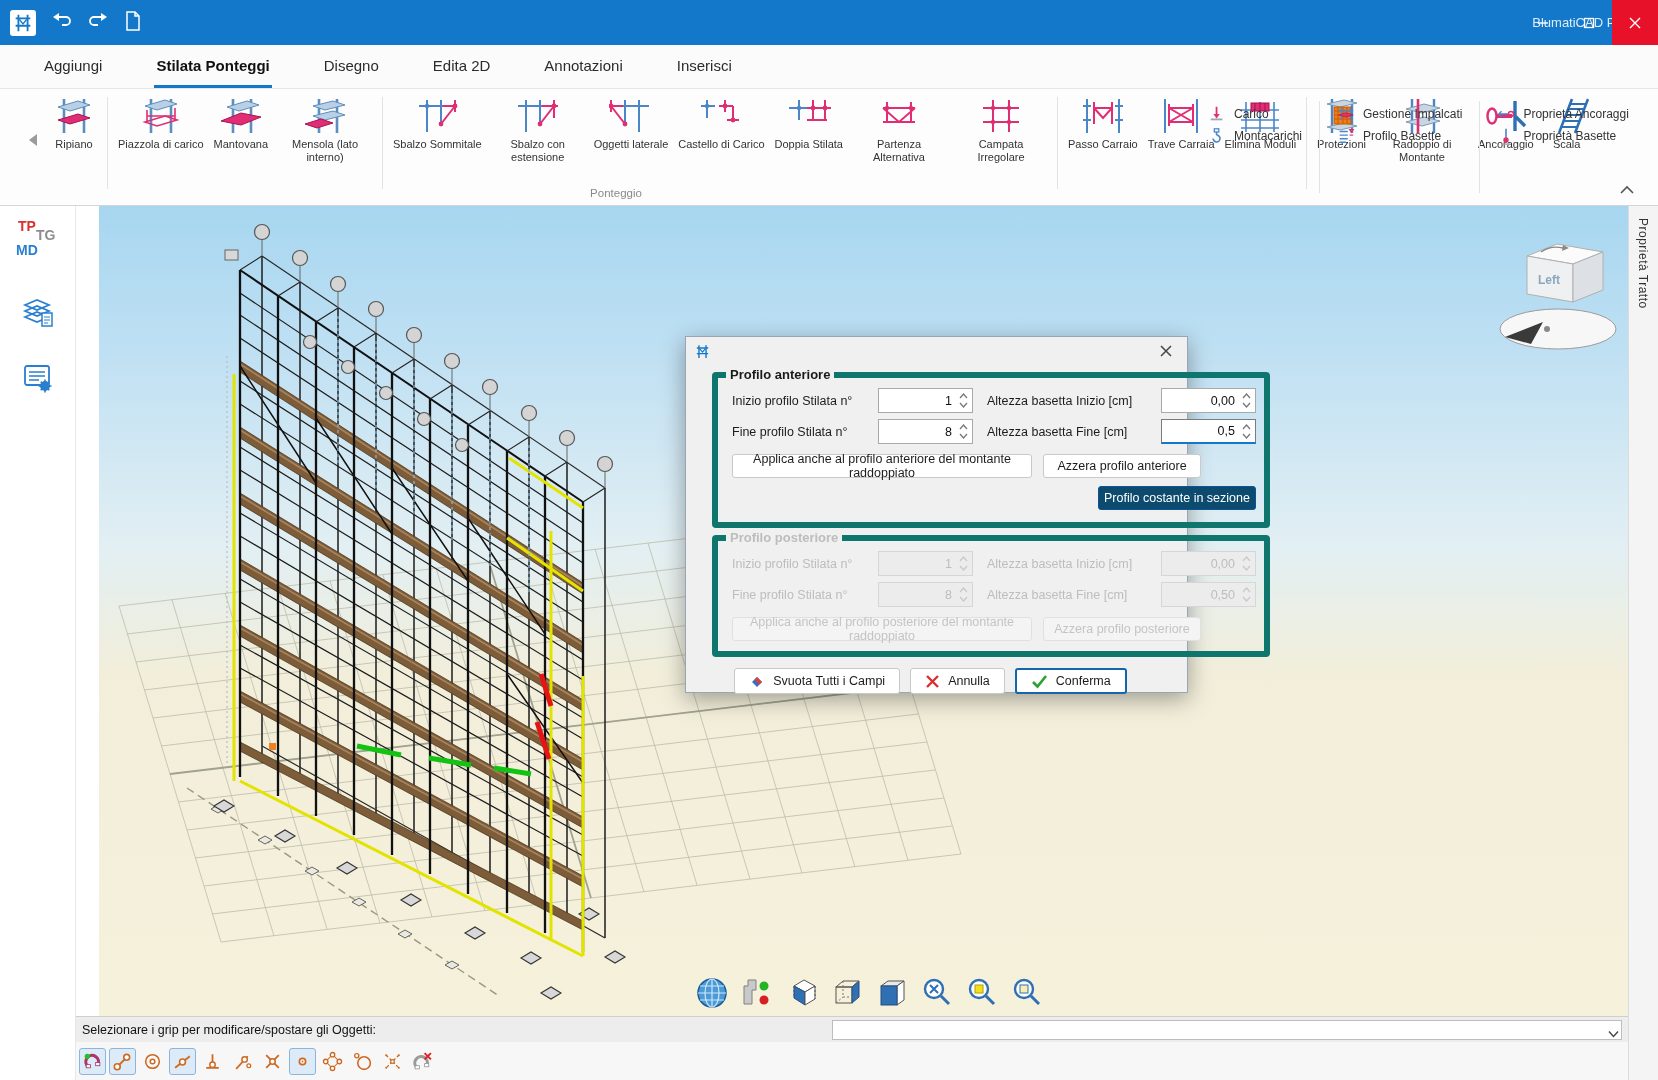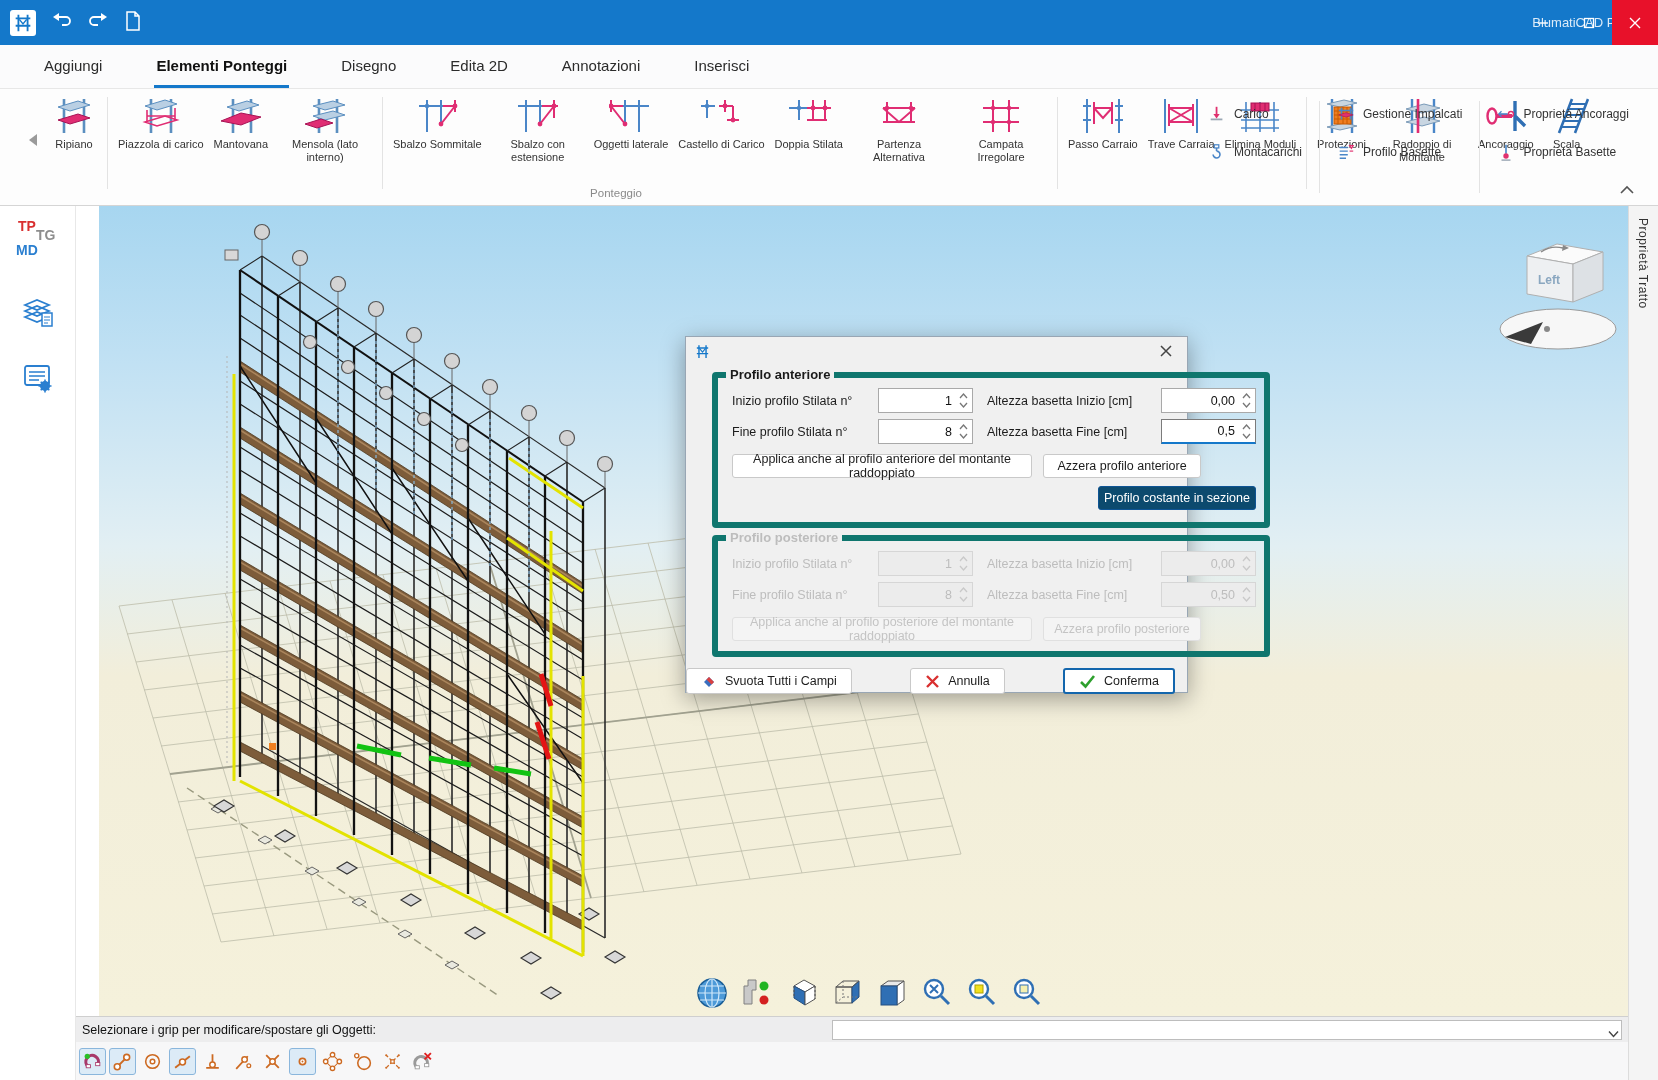"Elementi Ponteggi" span { text: Elementi -> Stilata }
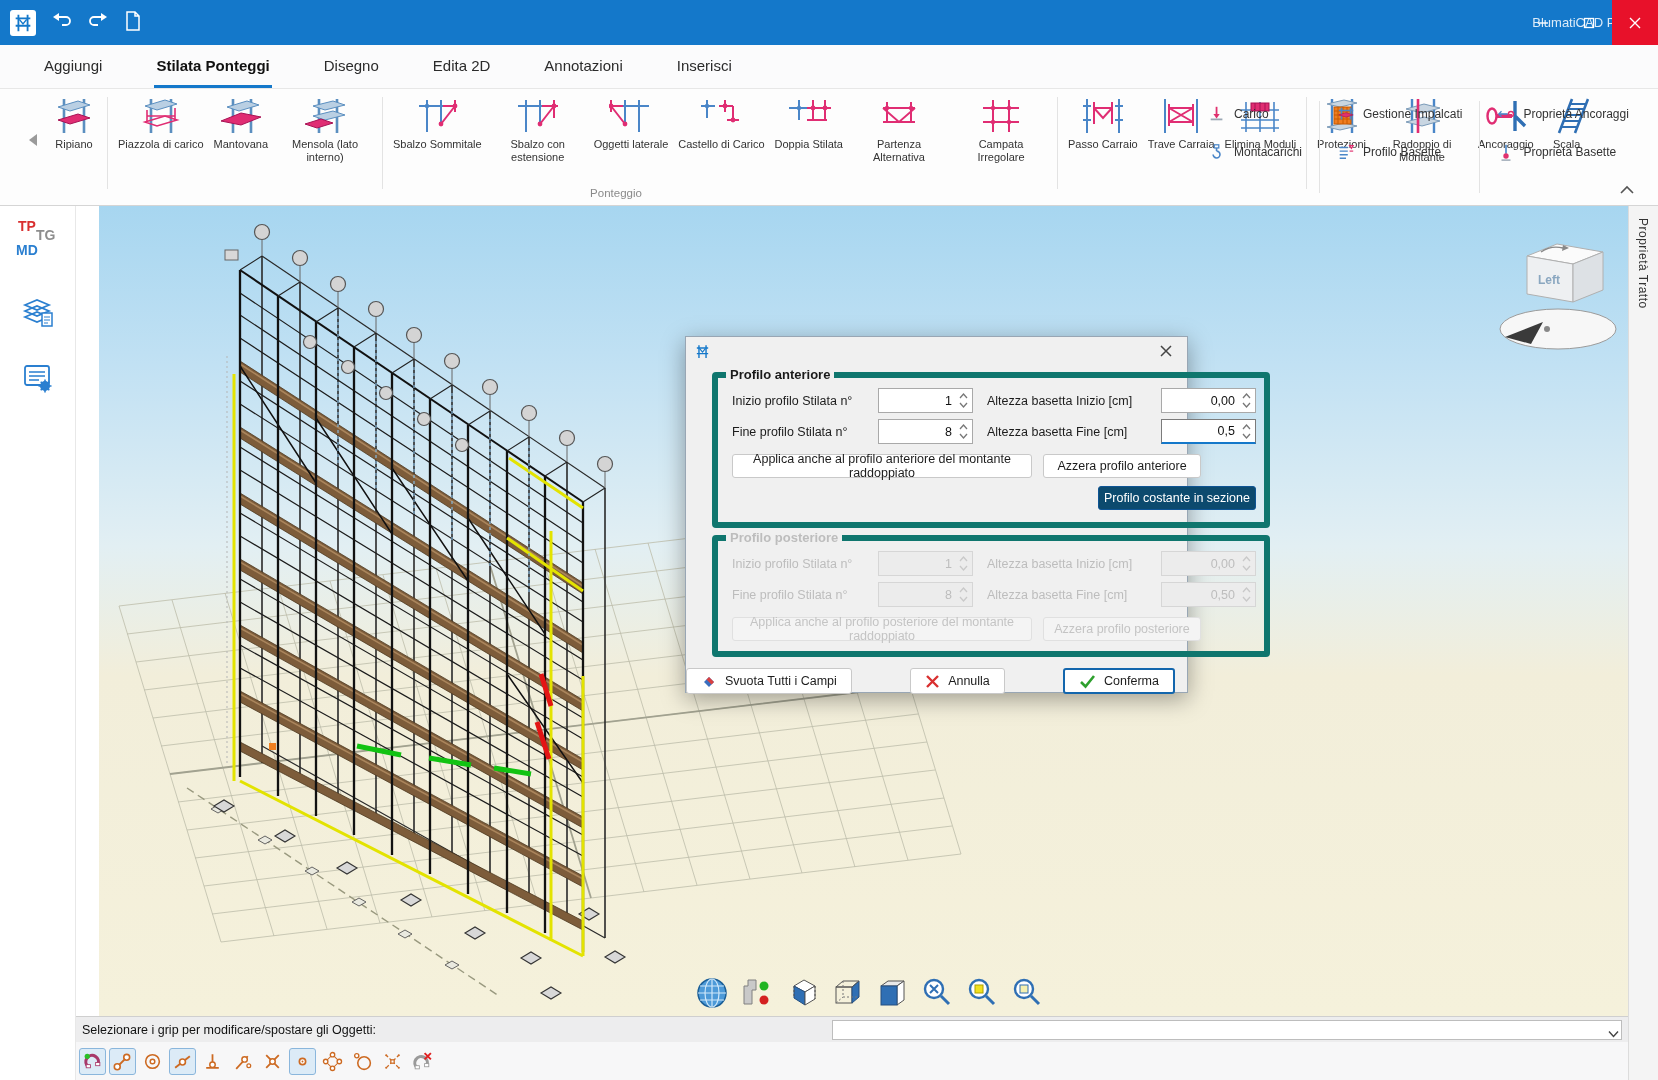"Carico" .rib-col { gap: 16px -> none }
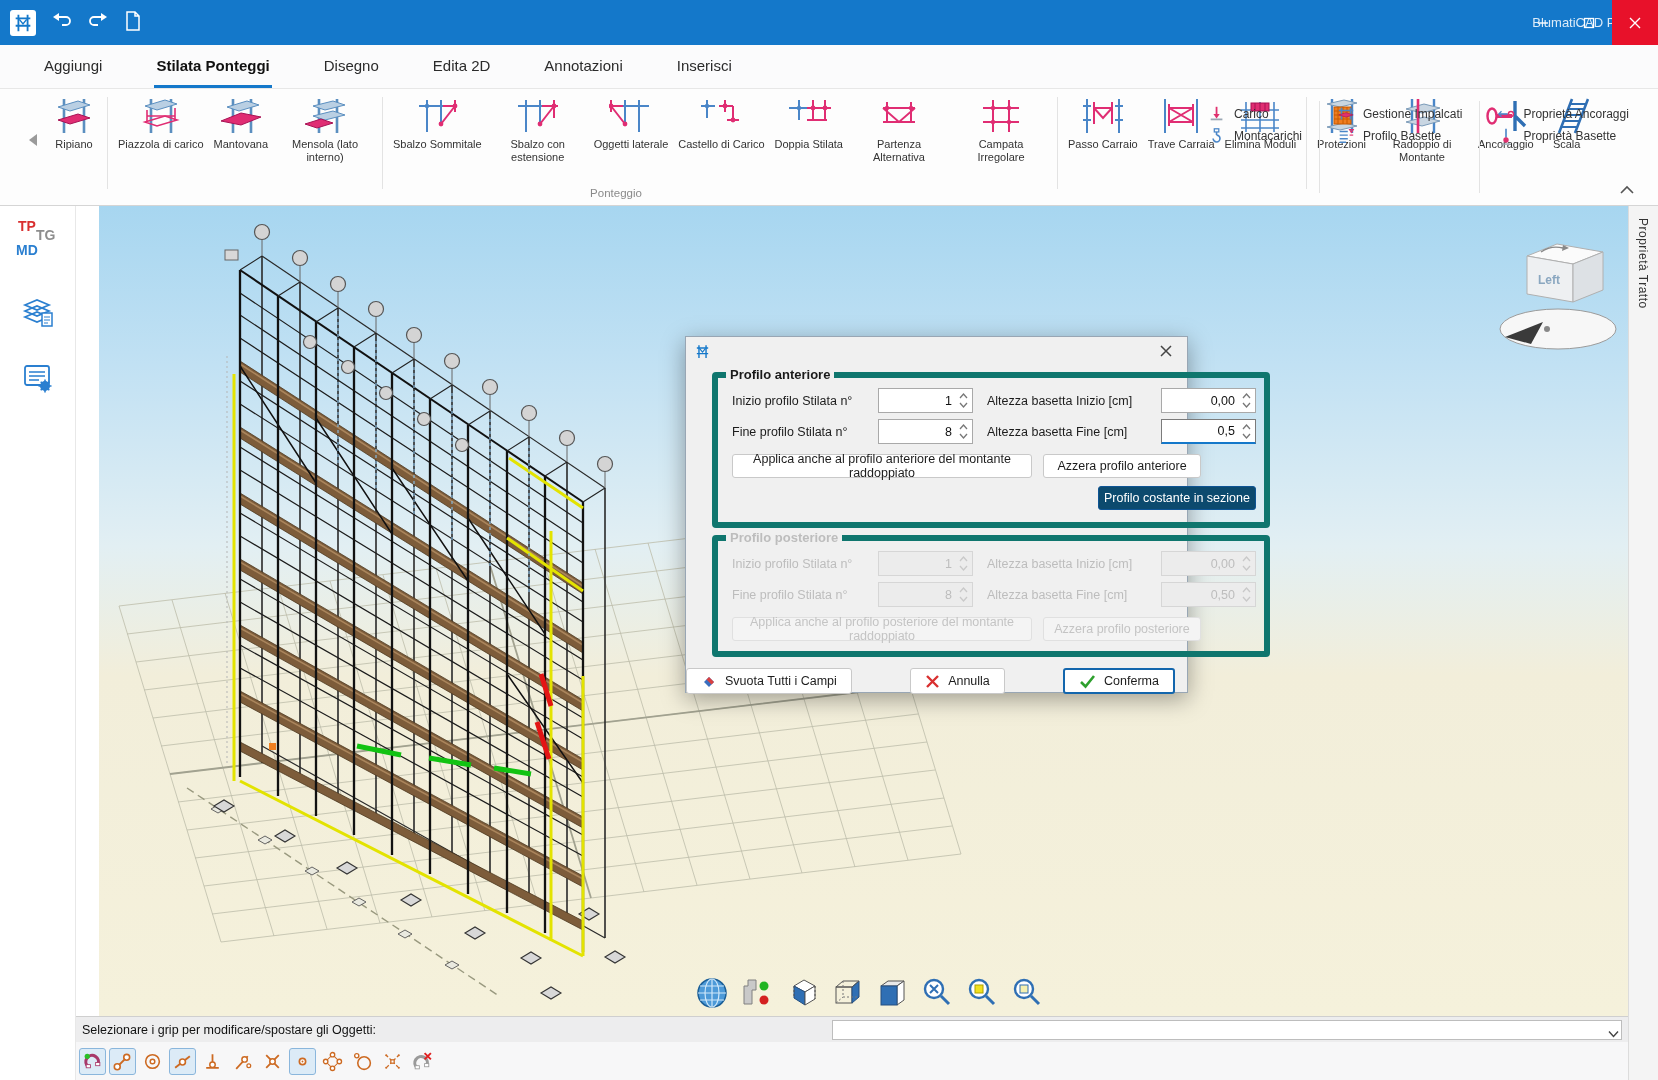"Svuota Tutti i Campi" .dlg-footer { justify-content: space-between -> center }
